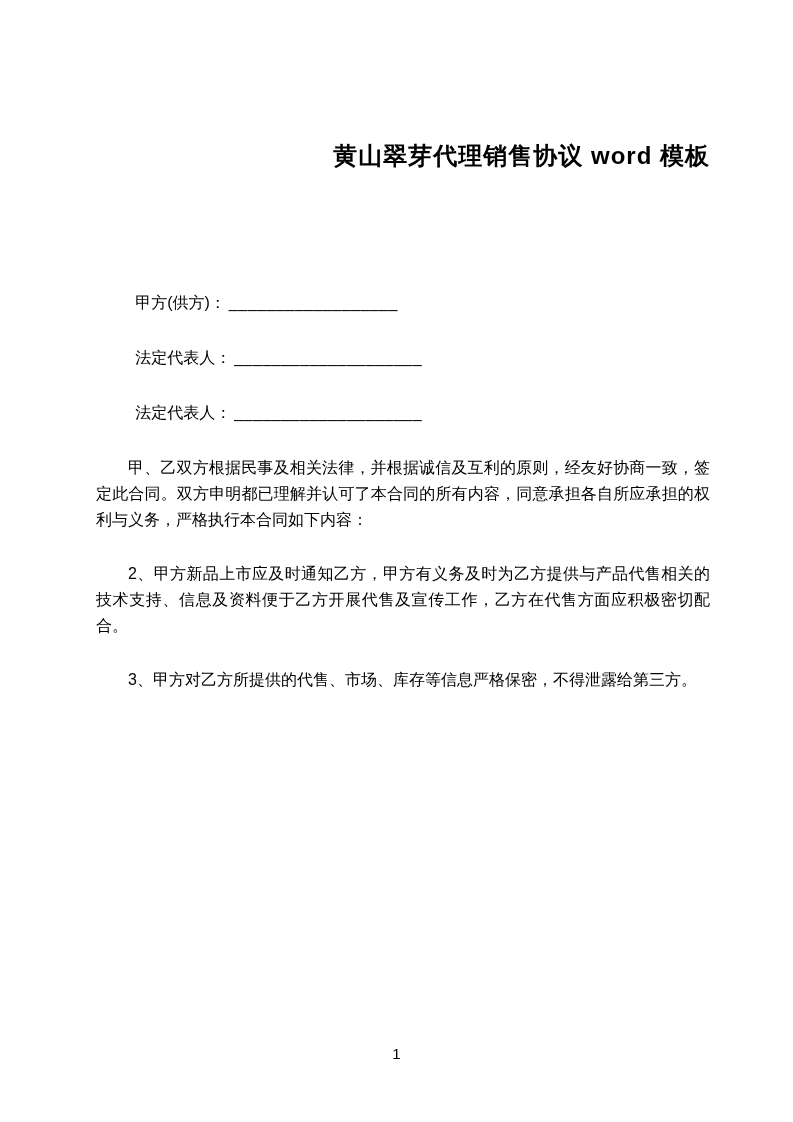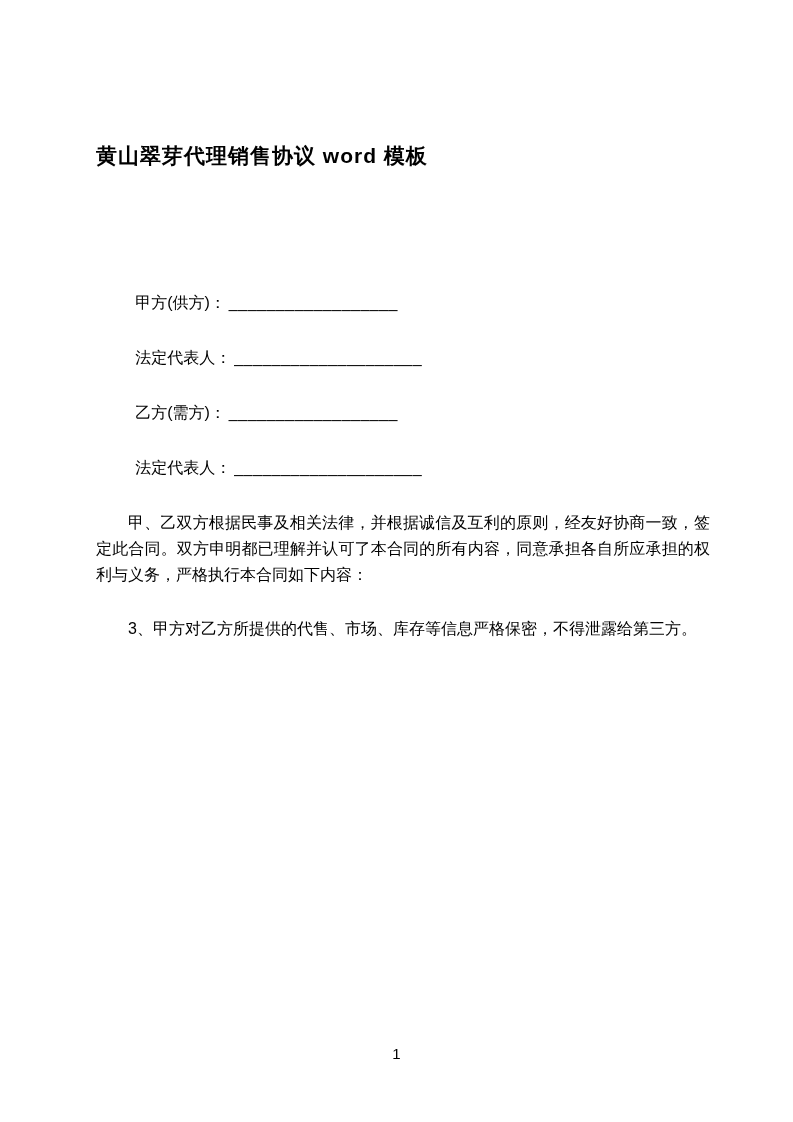"黄山翠芽代理销售协议 word 模板" .doc-title { font-size: 21px -> 24px; text-align: left -> right }
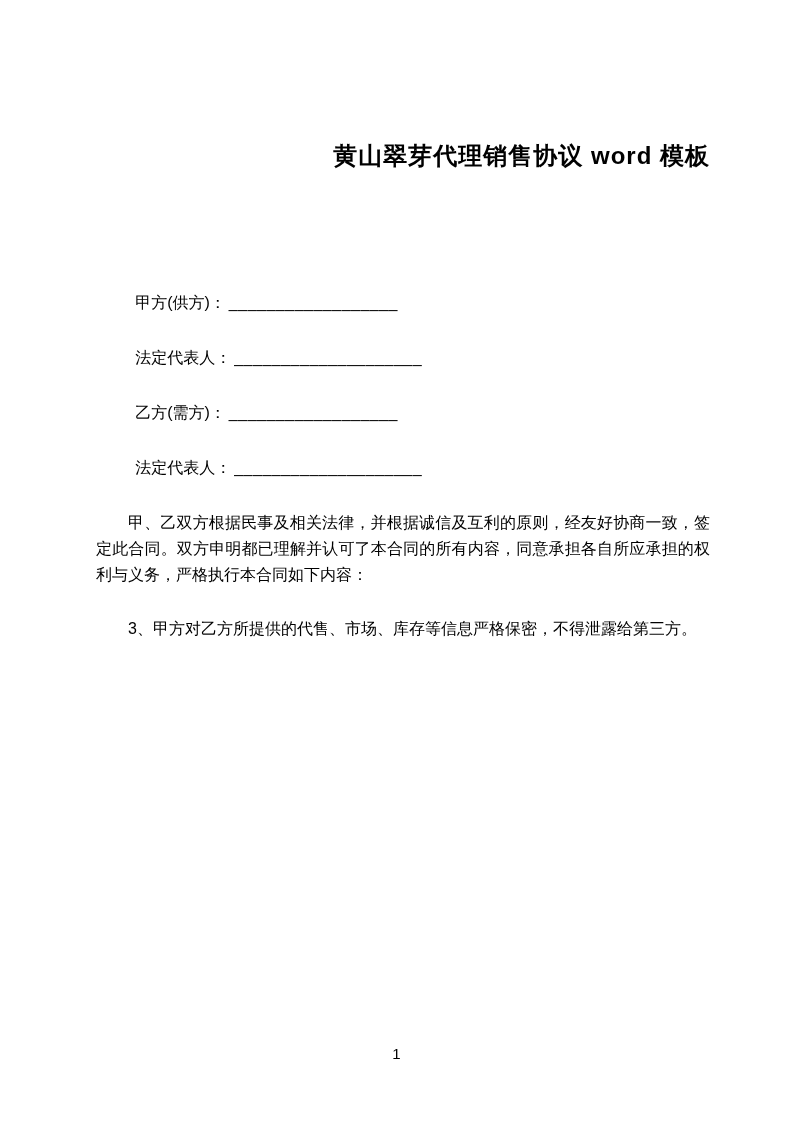"乙方(需方)： __________________" p.field-row { html: <p> <span>乙方(需方)：</span><span>__________________</span> </p> -> none }
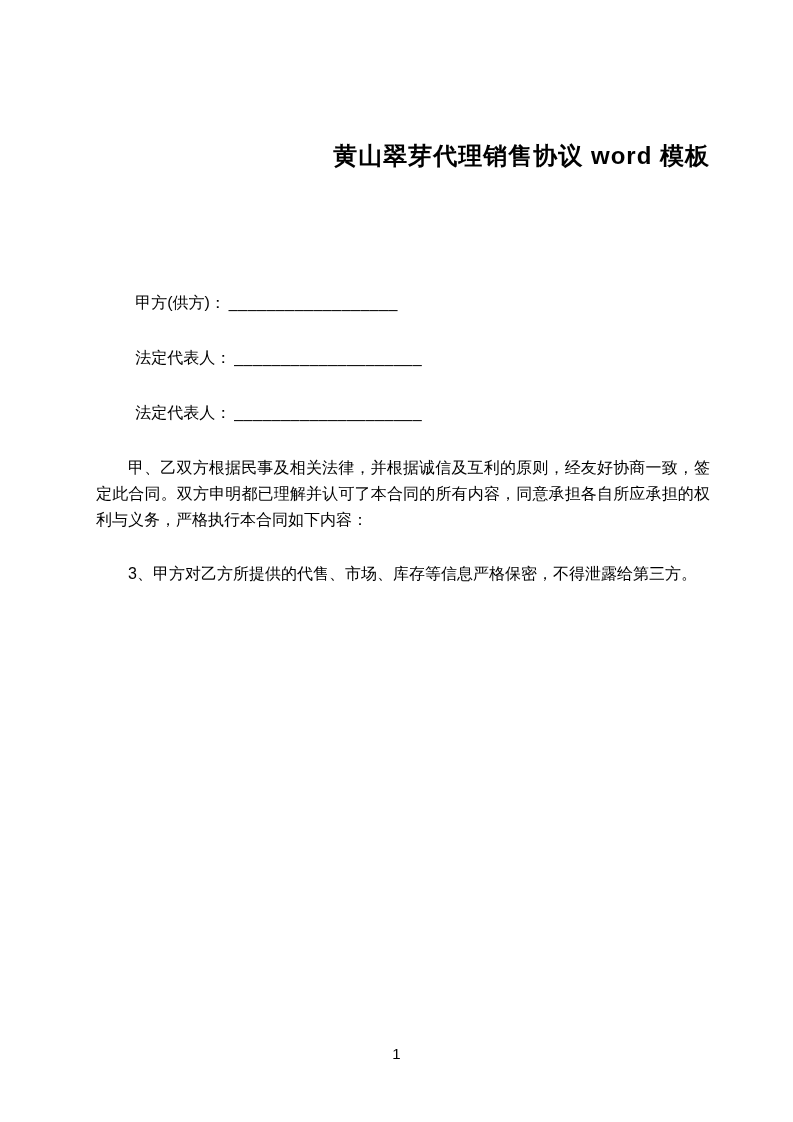"2、甲方新品上市应及时通知乙方，甲方有义务及时为乙方提供与产品代售相关的技术支持" p.para { html: none -> <p>2、甲方新品上市应及时通知乙方，甲方有义务及时为乙方提供与产品代售相关的技术支持、信息及资料便于乙方开展代售及宣传工作，乙方在代售方面应积极密切配合。</p> }
